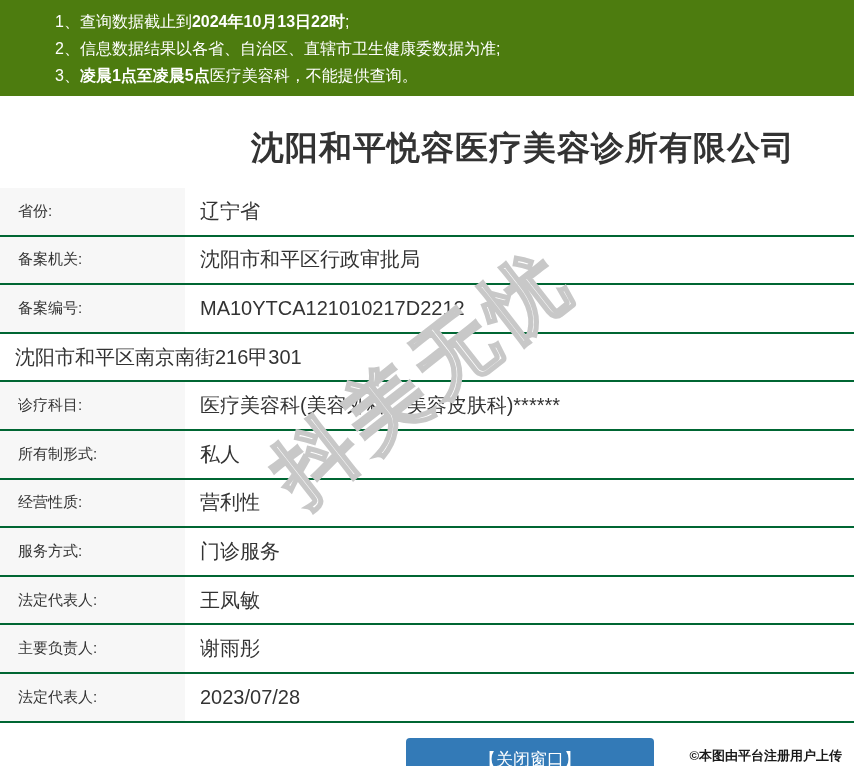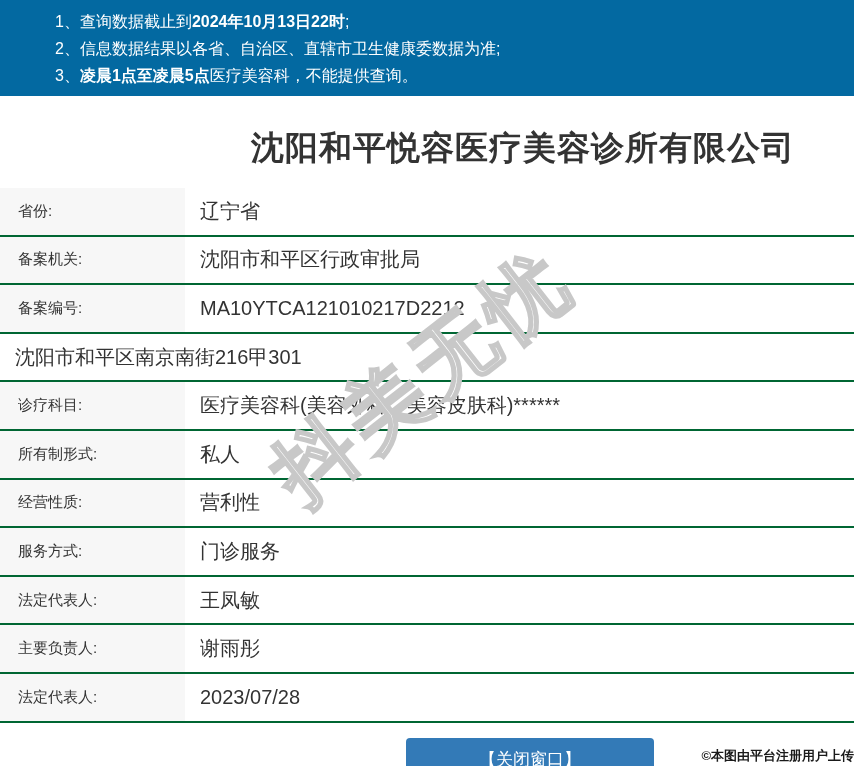"1、查询数据截止到2024年10月13日22时;" .notice { background: #0369a1 -> #4d7c0f }
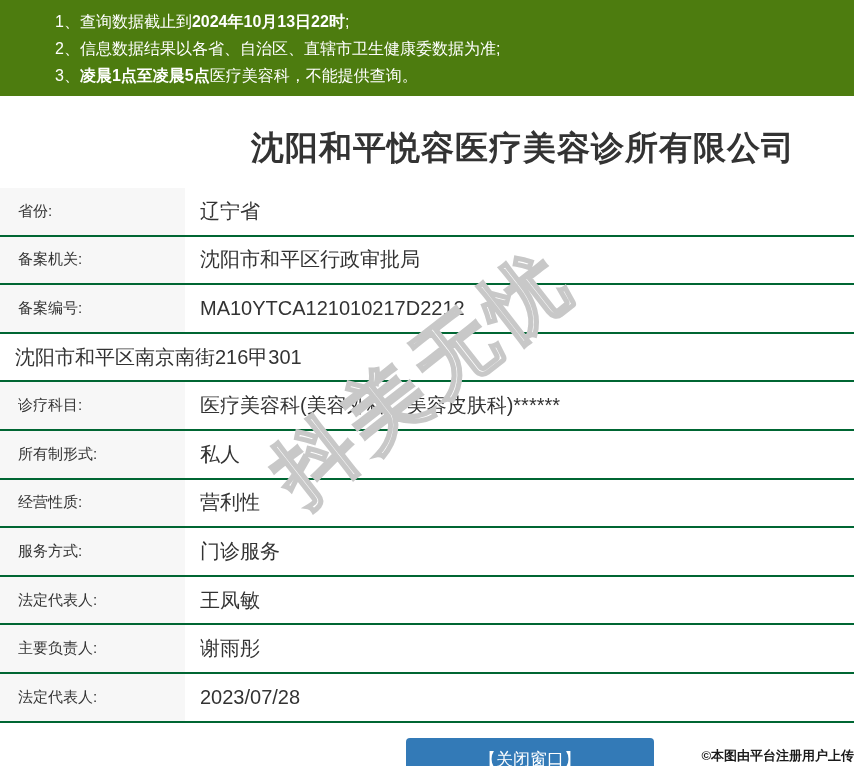"©本图由平台注册用户上传" .copyright { right: 0 -> 12px }
